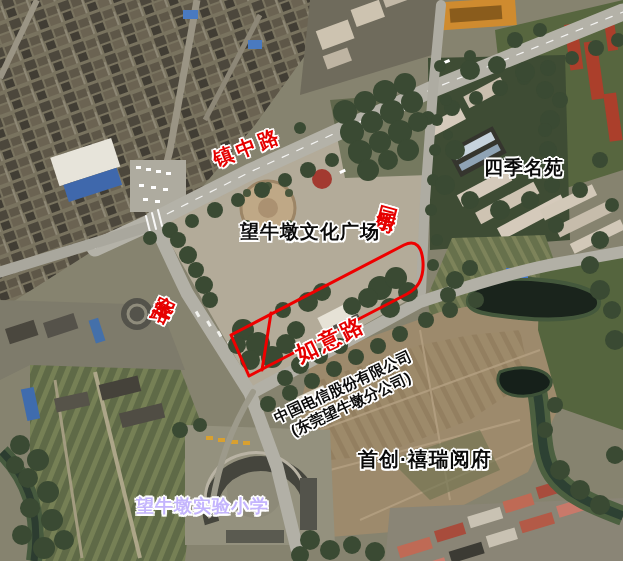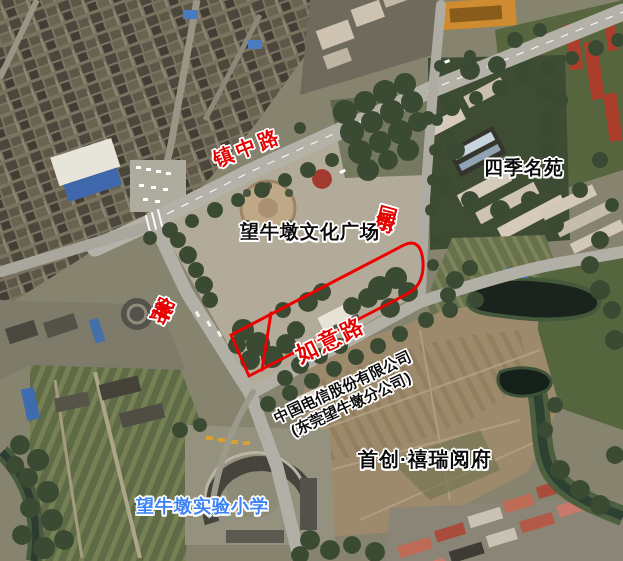"望牛墩实验小学" #lbl-school { color: #3b82f6 -> #c4b5fd }
